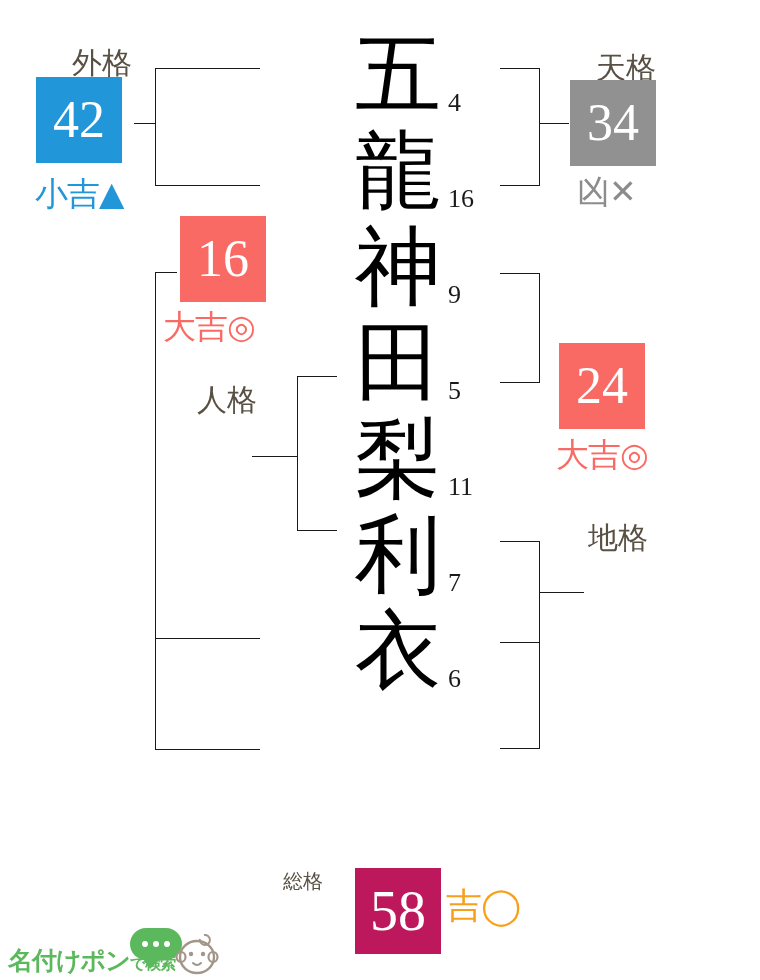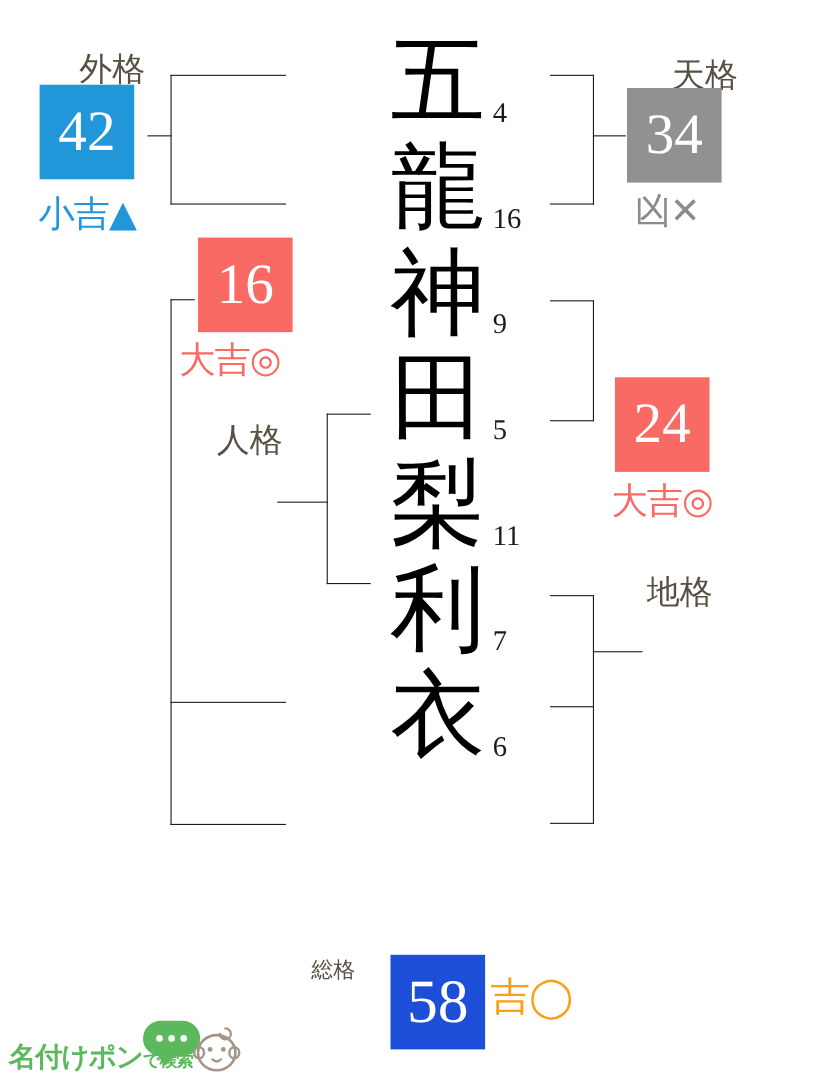"天格" div.kaku-label { left: 611px -> 596px }
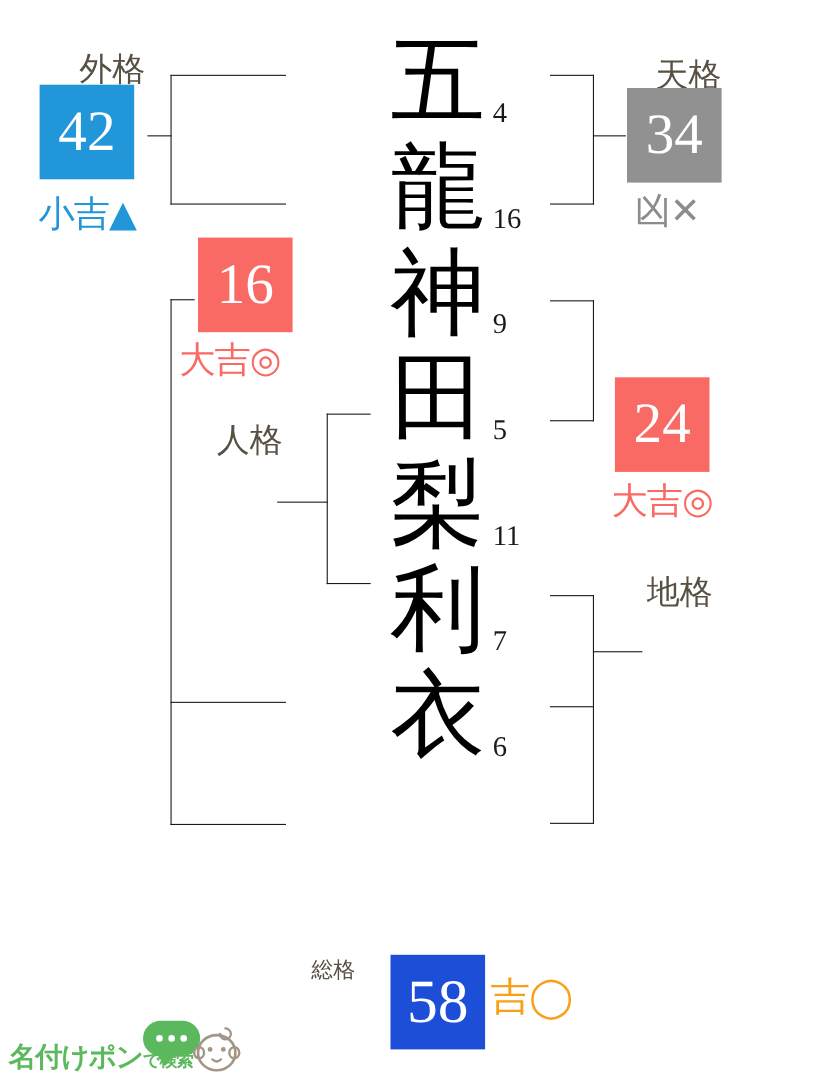"58" .vbox.orange { background: #1d4ed8 -> #be185d }
